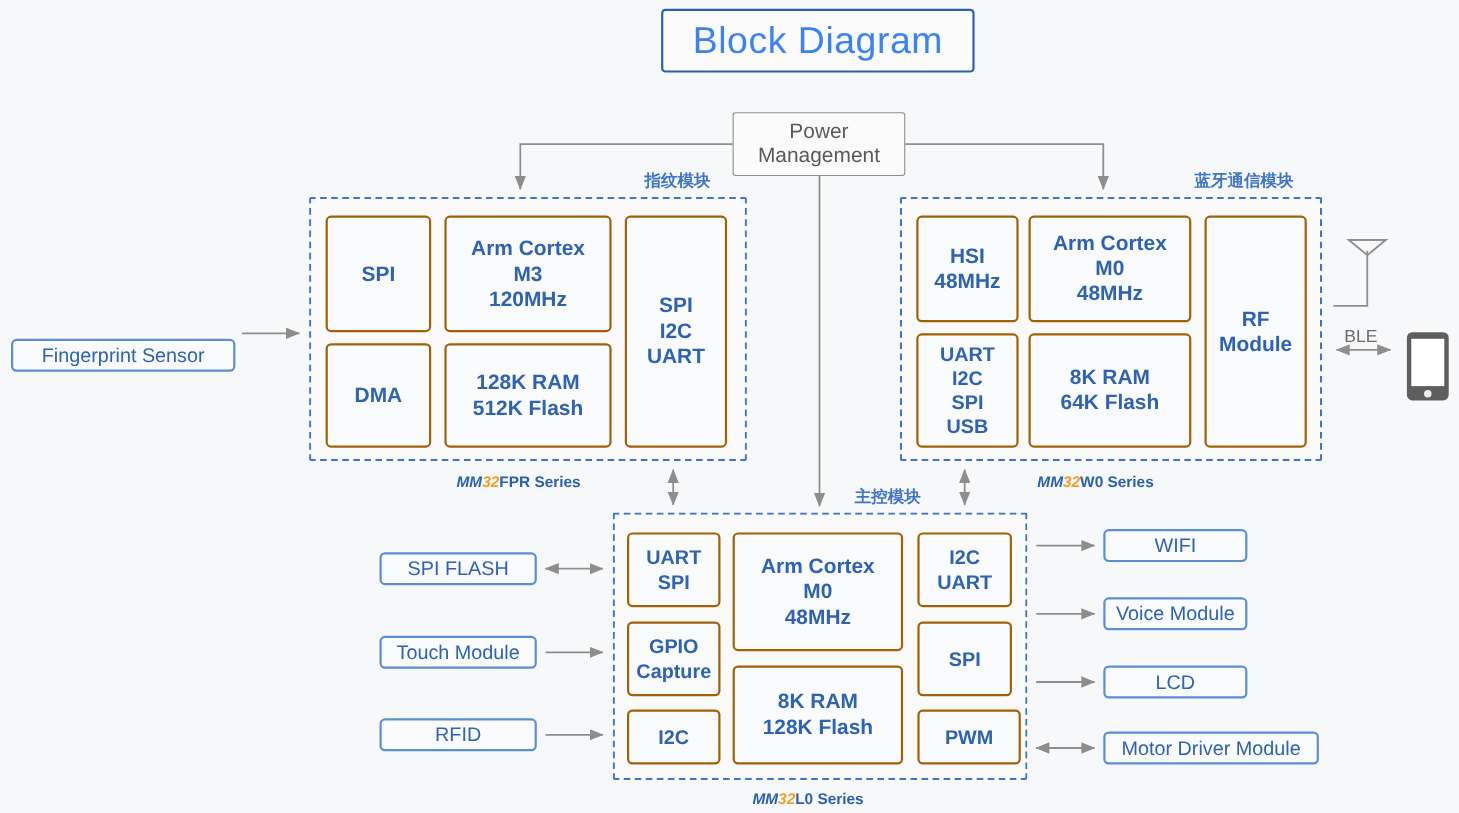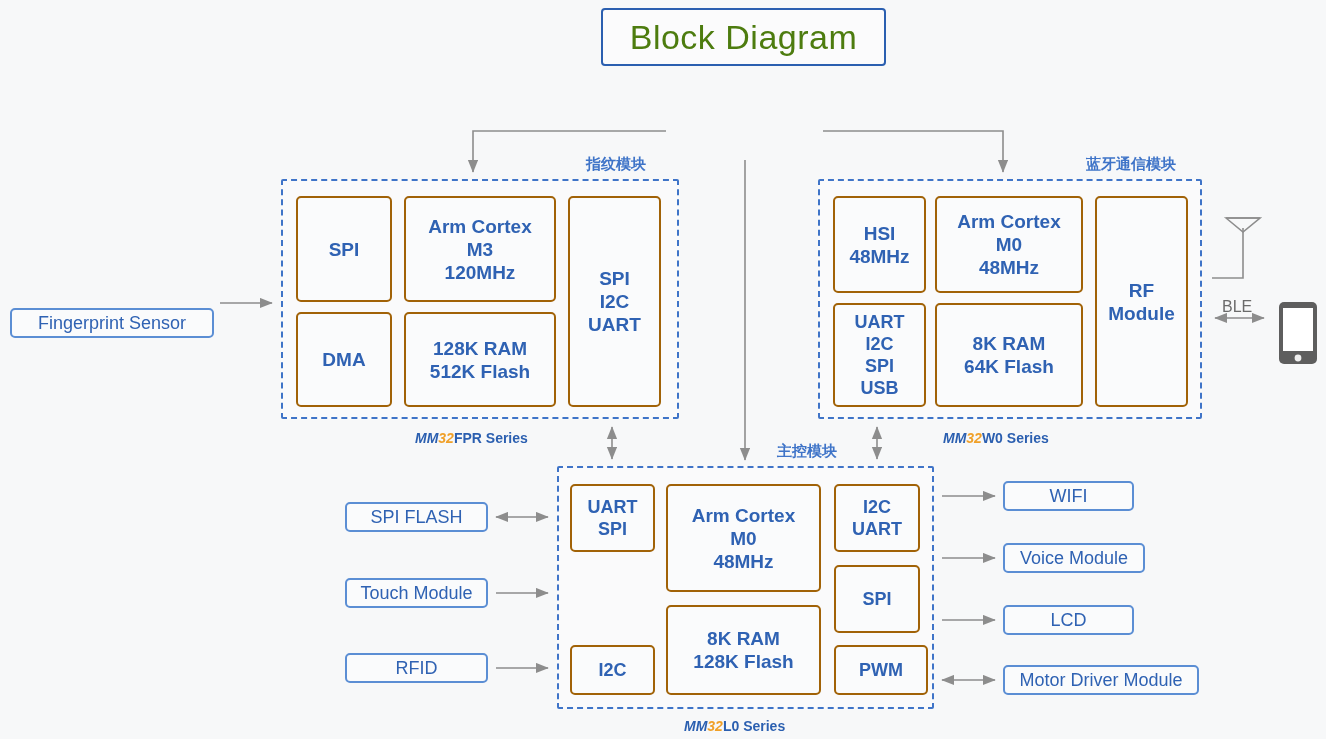"Block Diagram" .title-box span { color: #4d7c0f -> #3b82f6 }
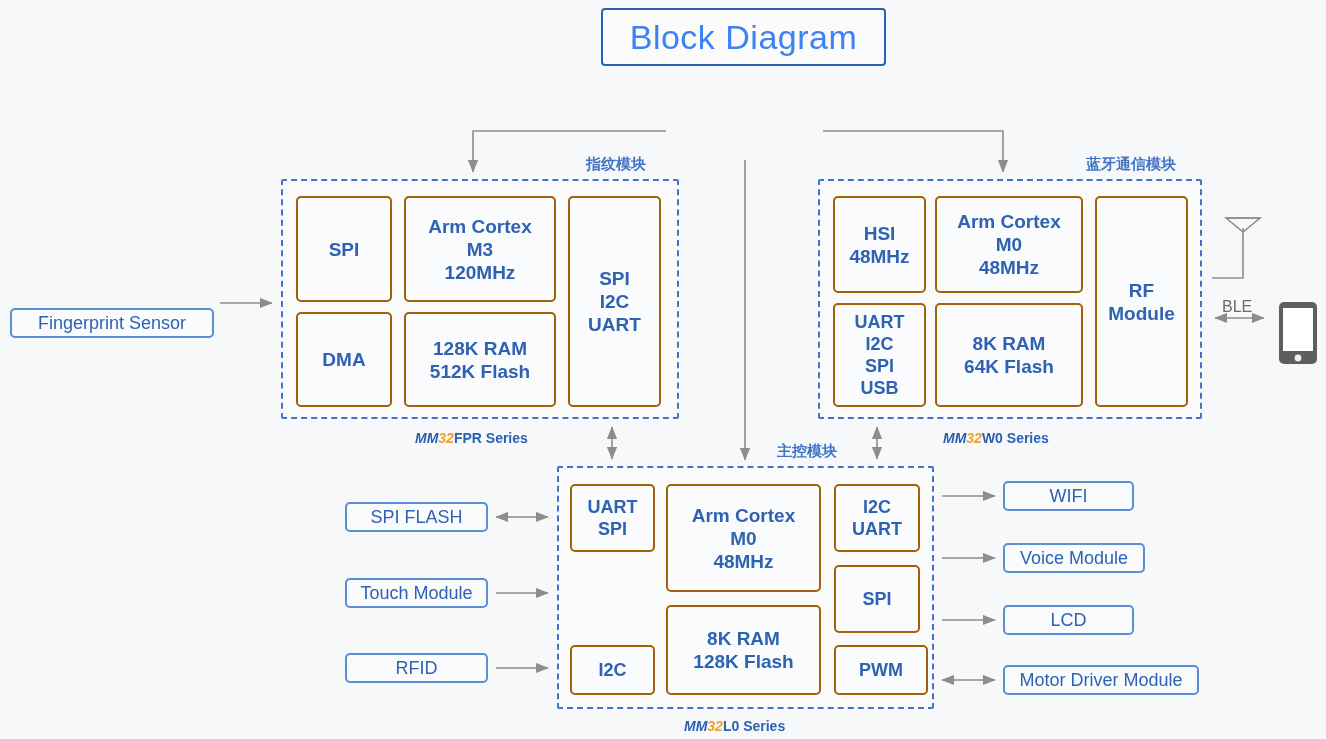"Power Management" div.abs { html: none -> <div> <span>Power Management</span> </div> }
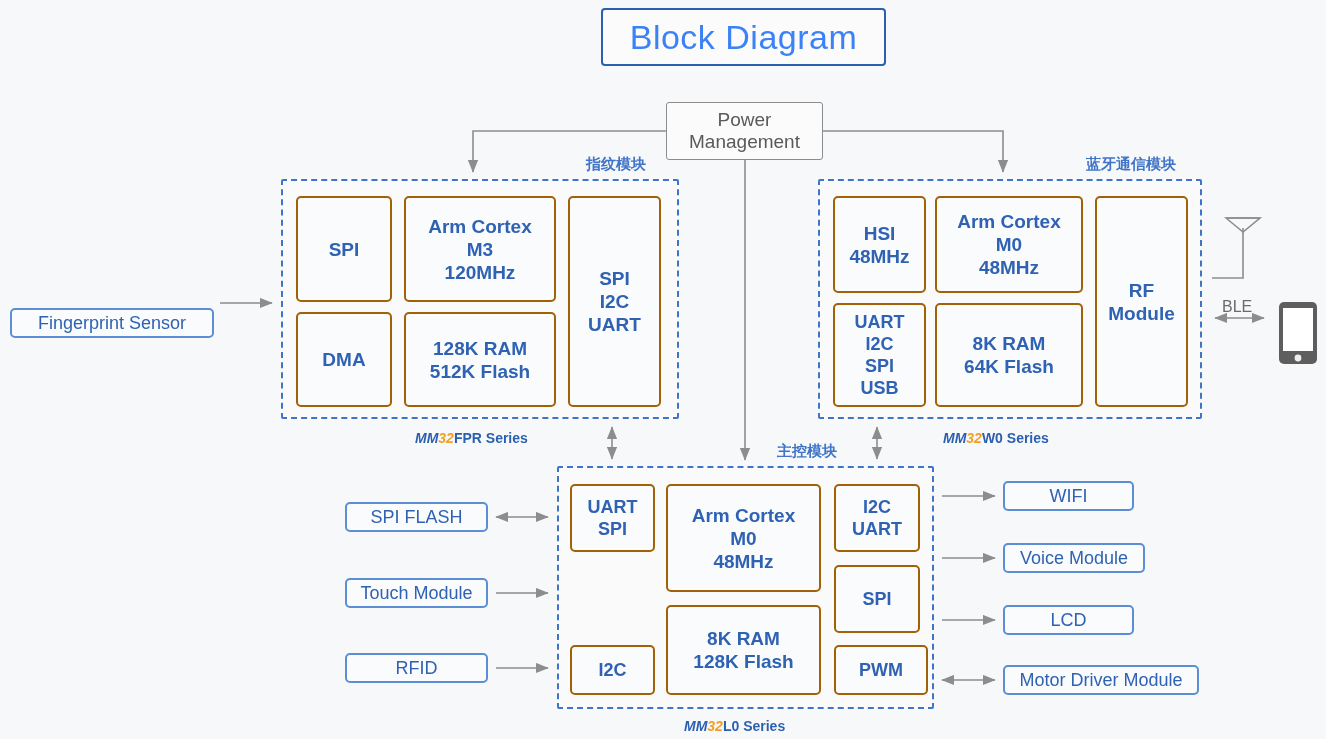"Voice Module" .p-voice { width: 142px -> 131px }
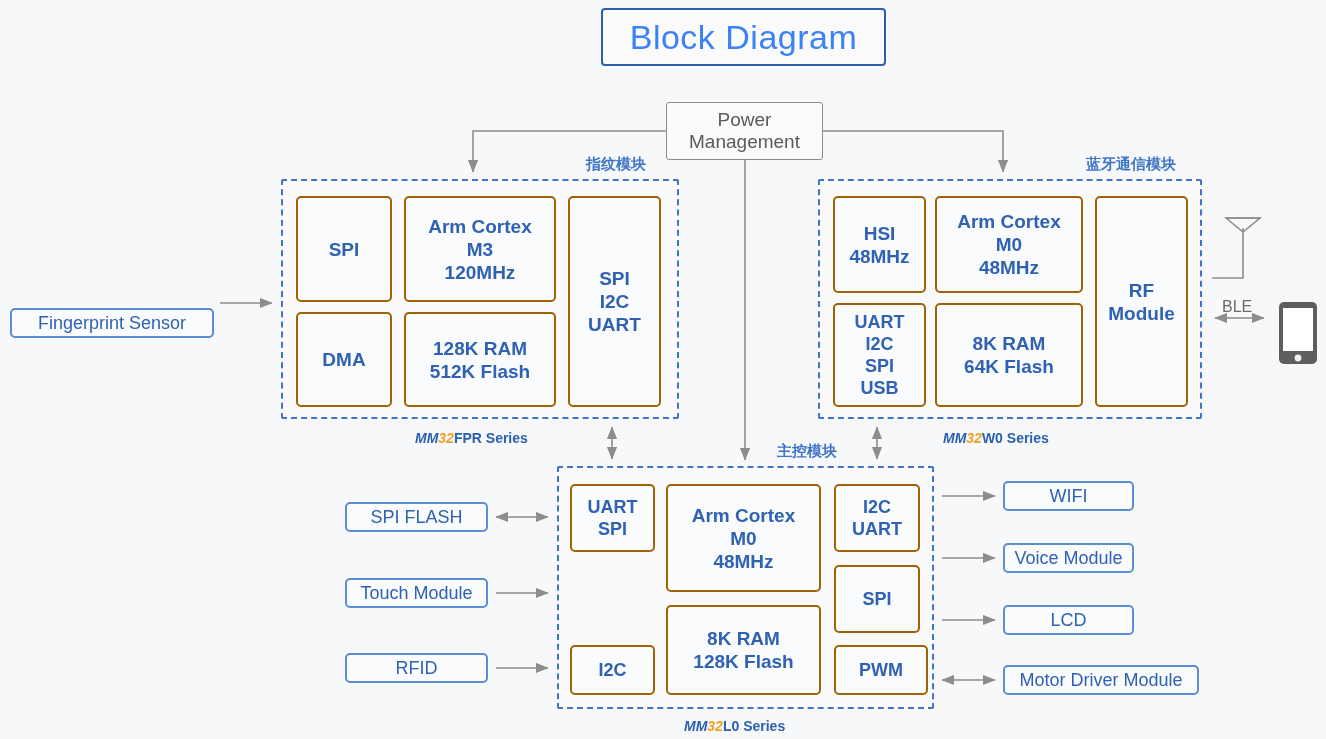"GPIO" div.abs { html: none -> <div> <span>GPIO Capture</span> </div> }
